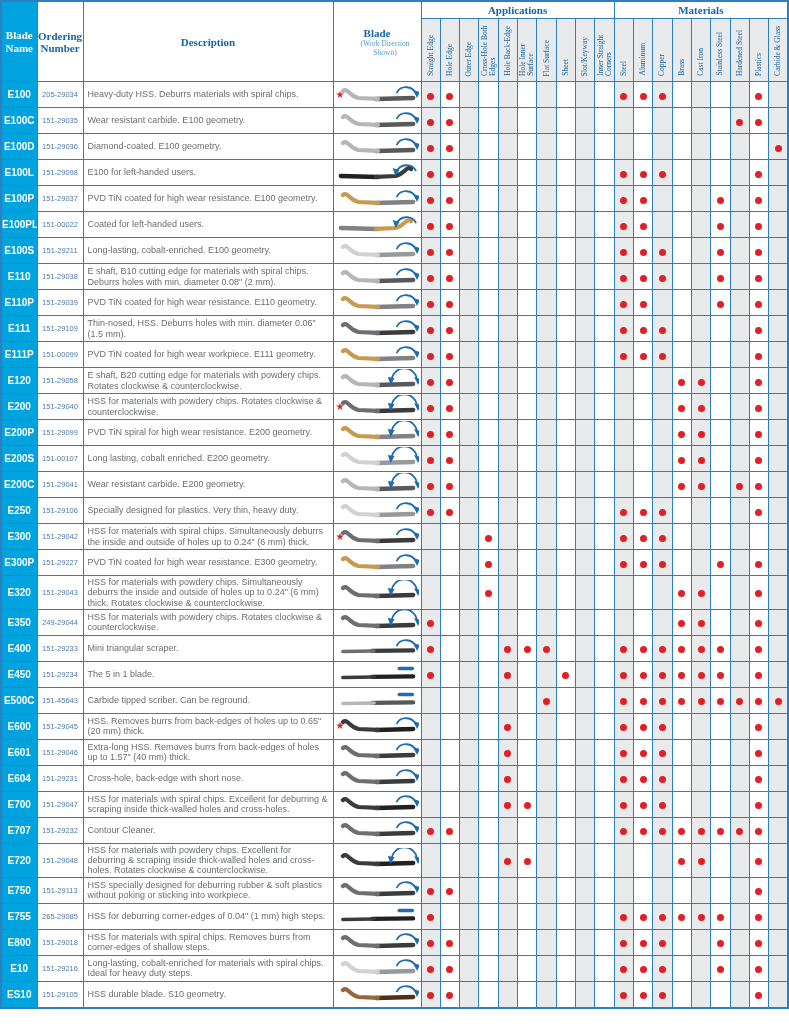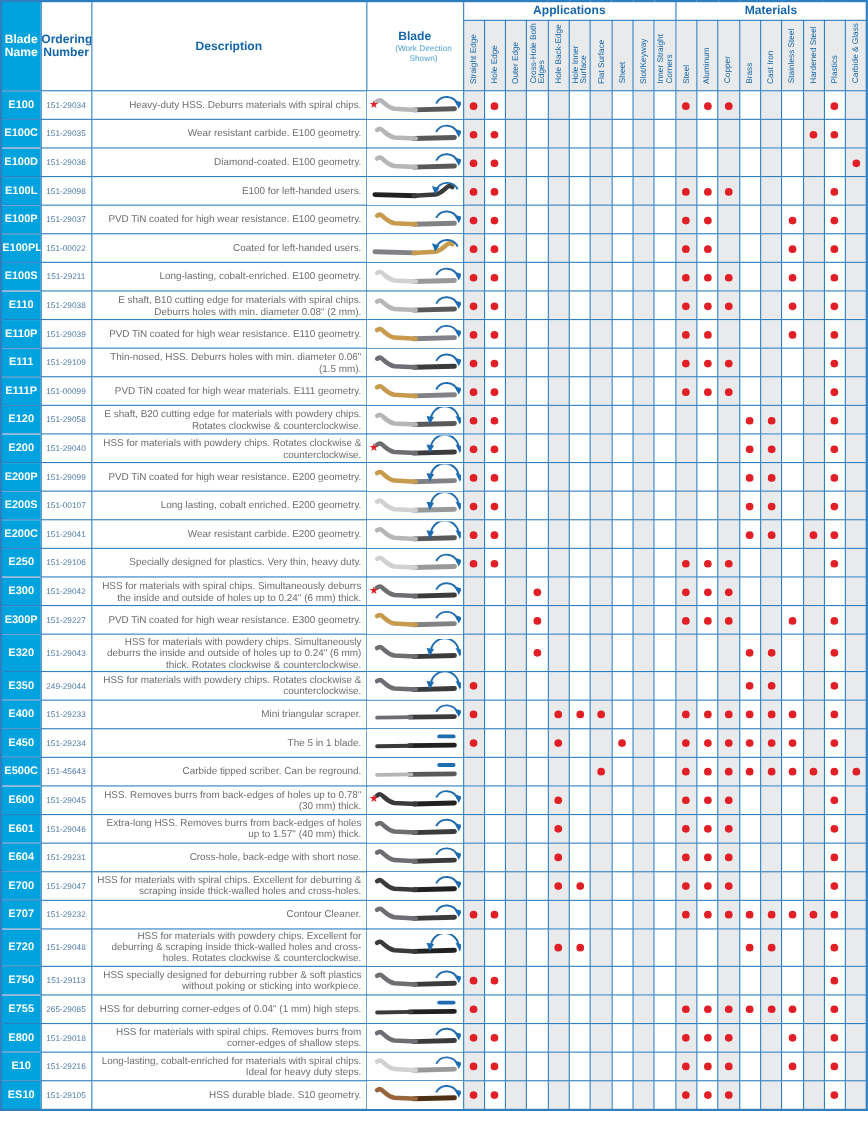"Applications" thead th { font-family: none -> Liberation Serif, serif }
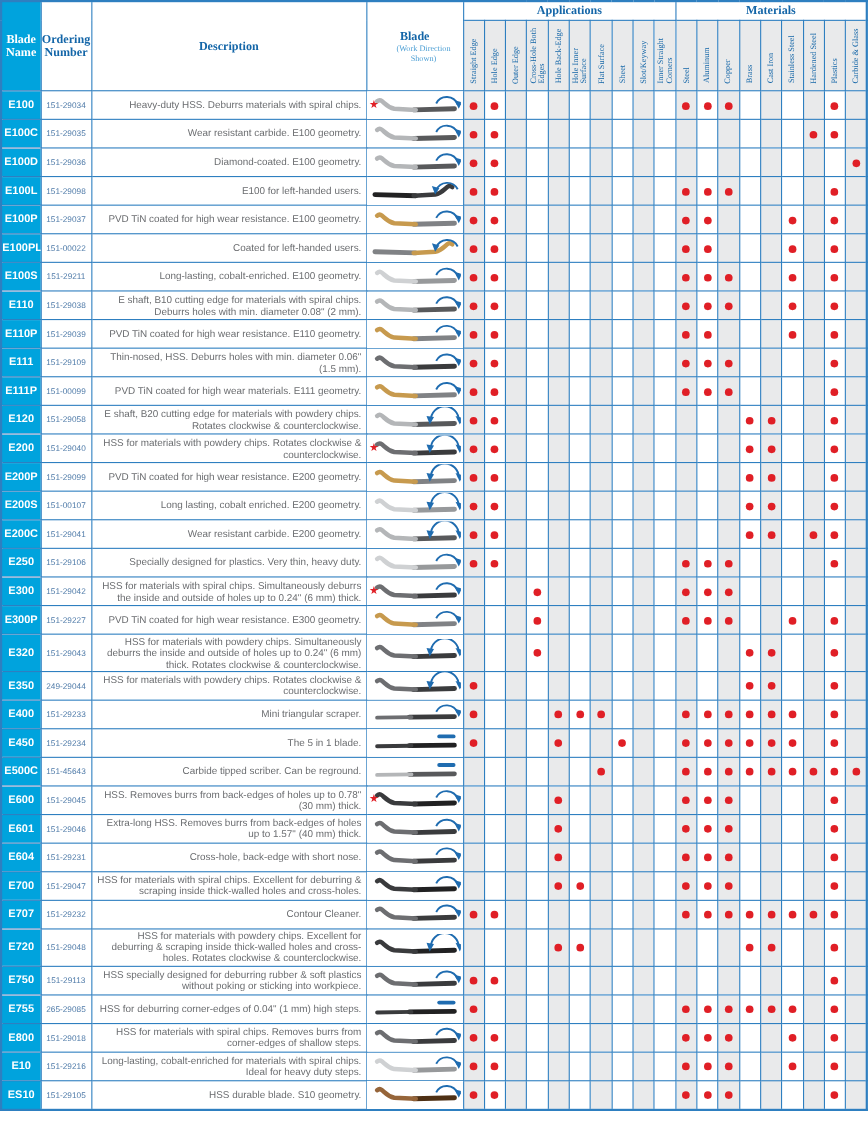"151-29034" td.c-order { text: 151-29034 -> 205-29034 }
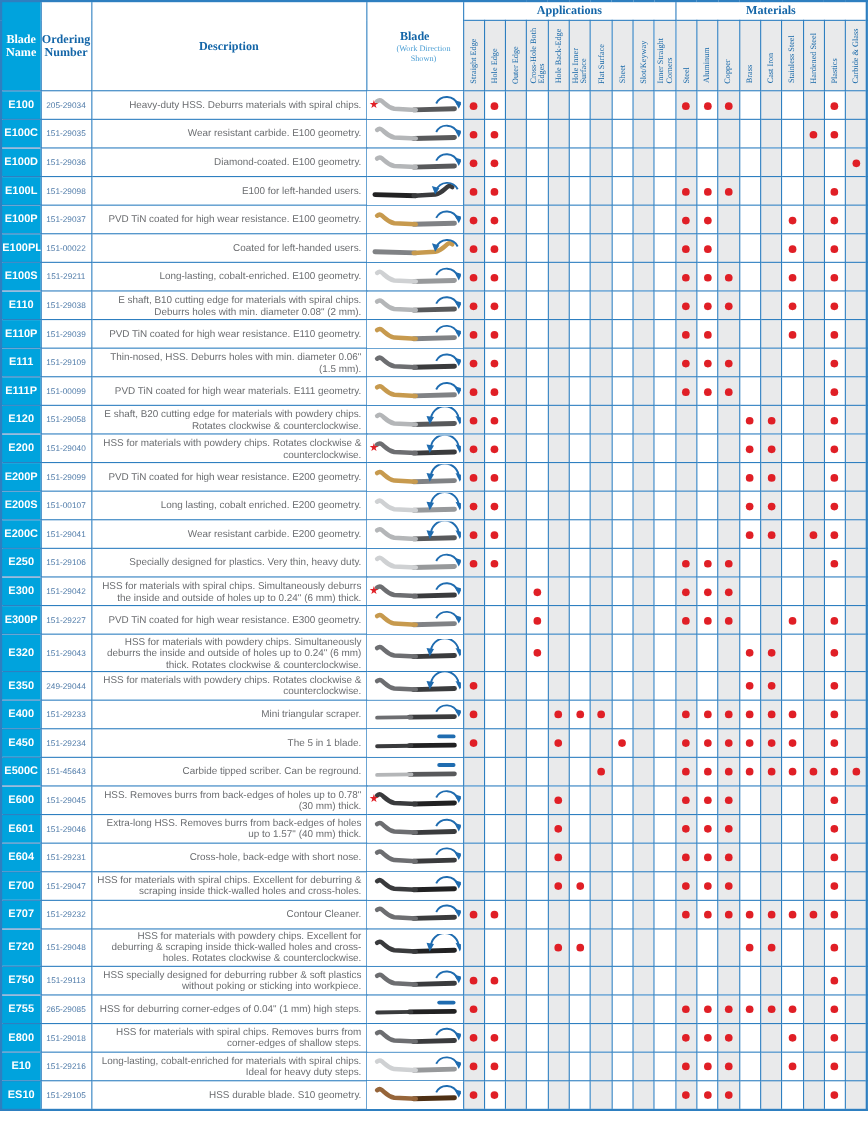"Heavy-duty HSS. Deburrs materials with" td.c-desc { text-align: right -> left }
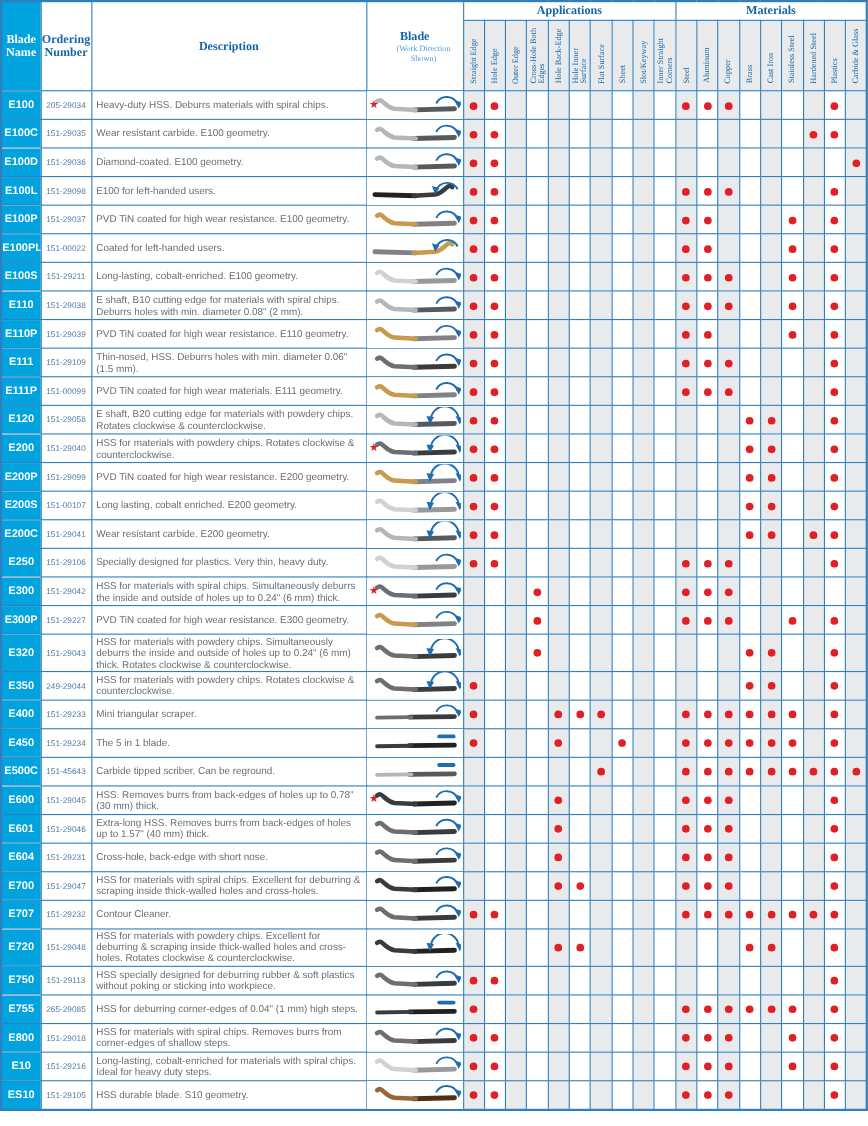"PVD TiN coated for high wear materials." td.c-desc { text: materials -> workpiece }
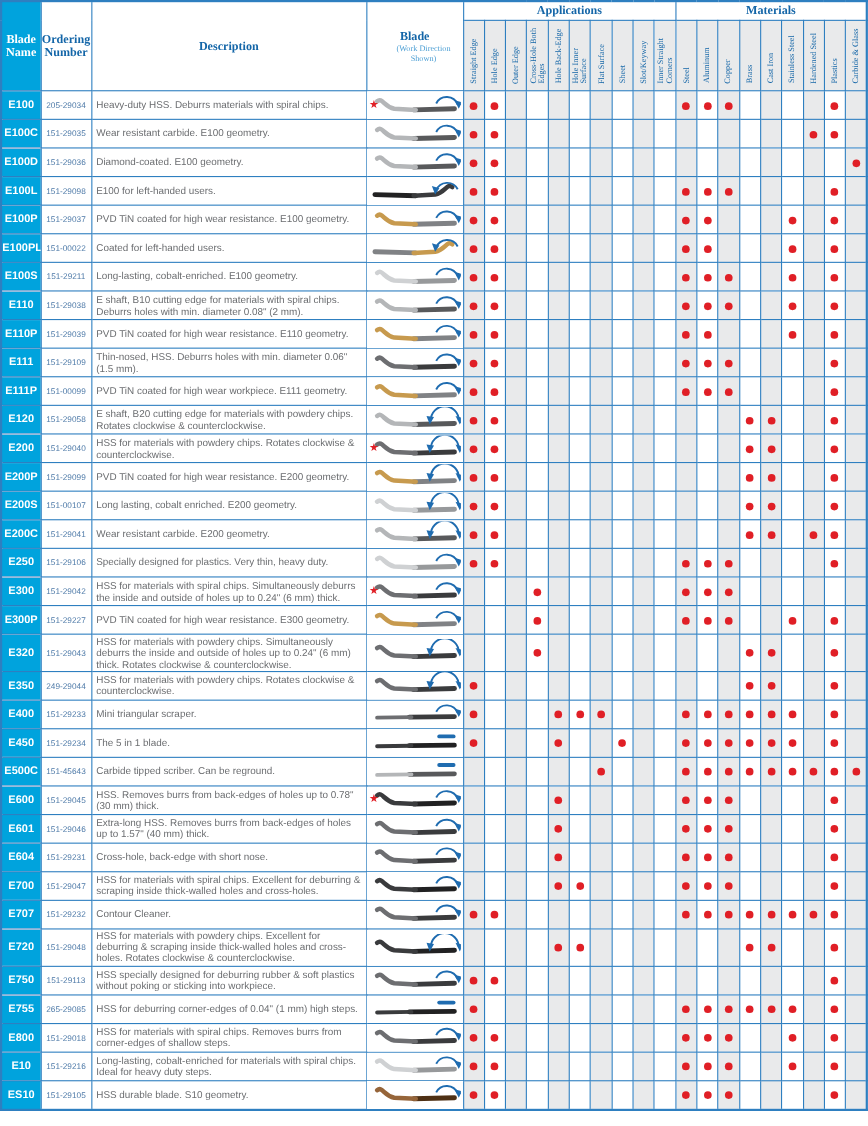"PVD TiN coated for high wear resistance. E200" td.c-desc { text: coated -> spiral }
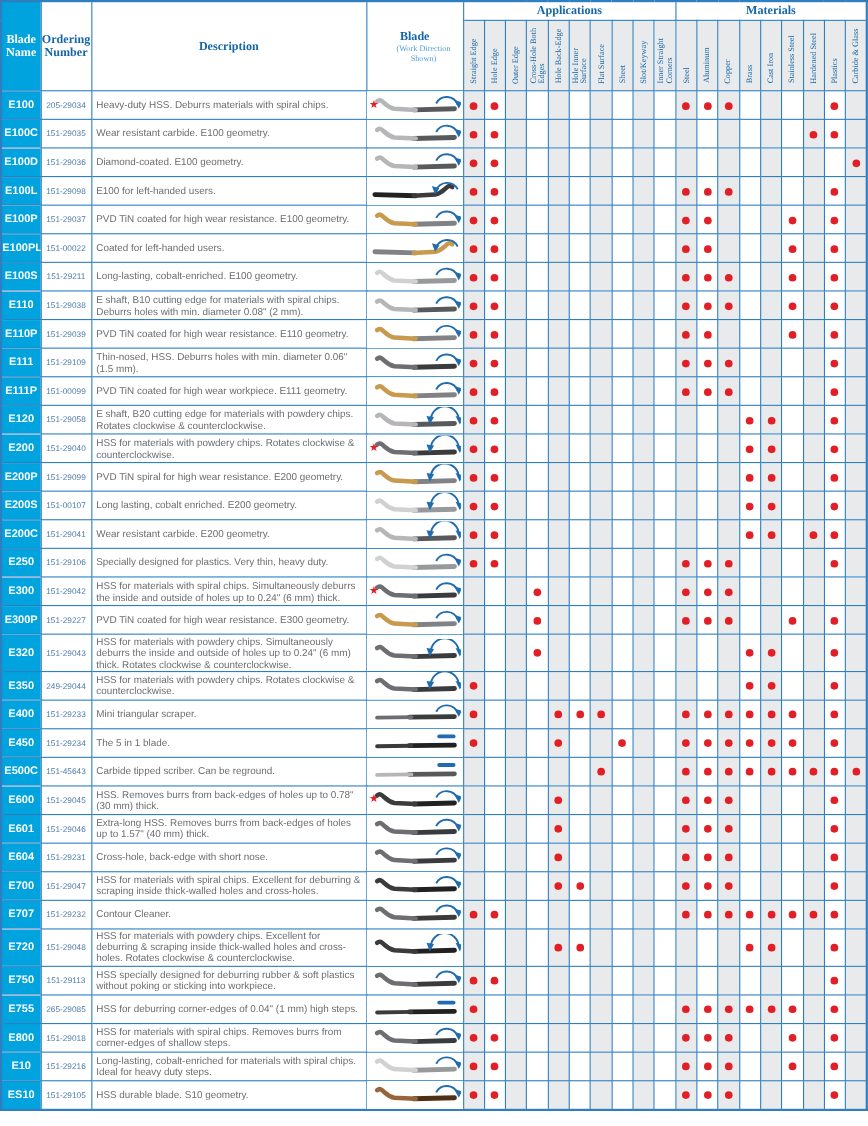"HSS. Removes burrs from back-edges" td.c-desc { text: 0.78" (30 -> 0.65" (20 }
